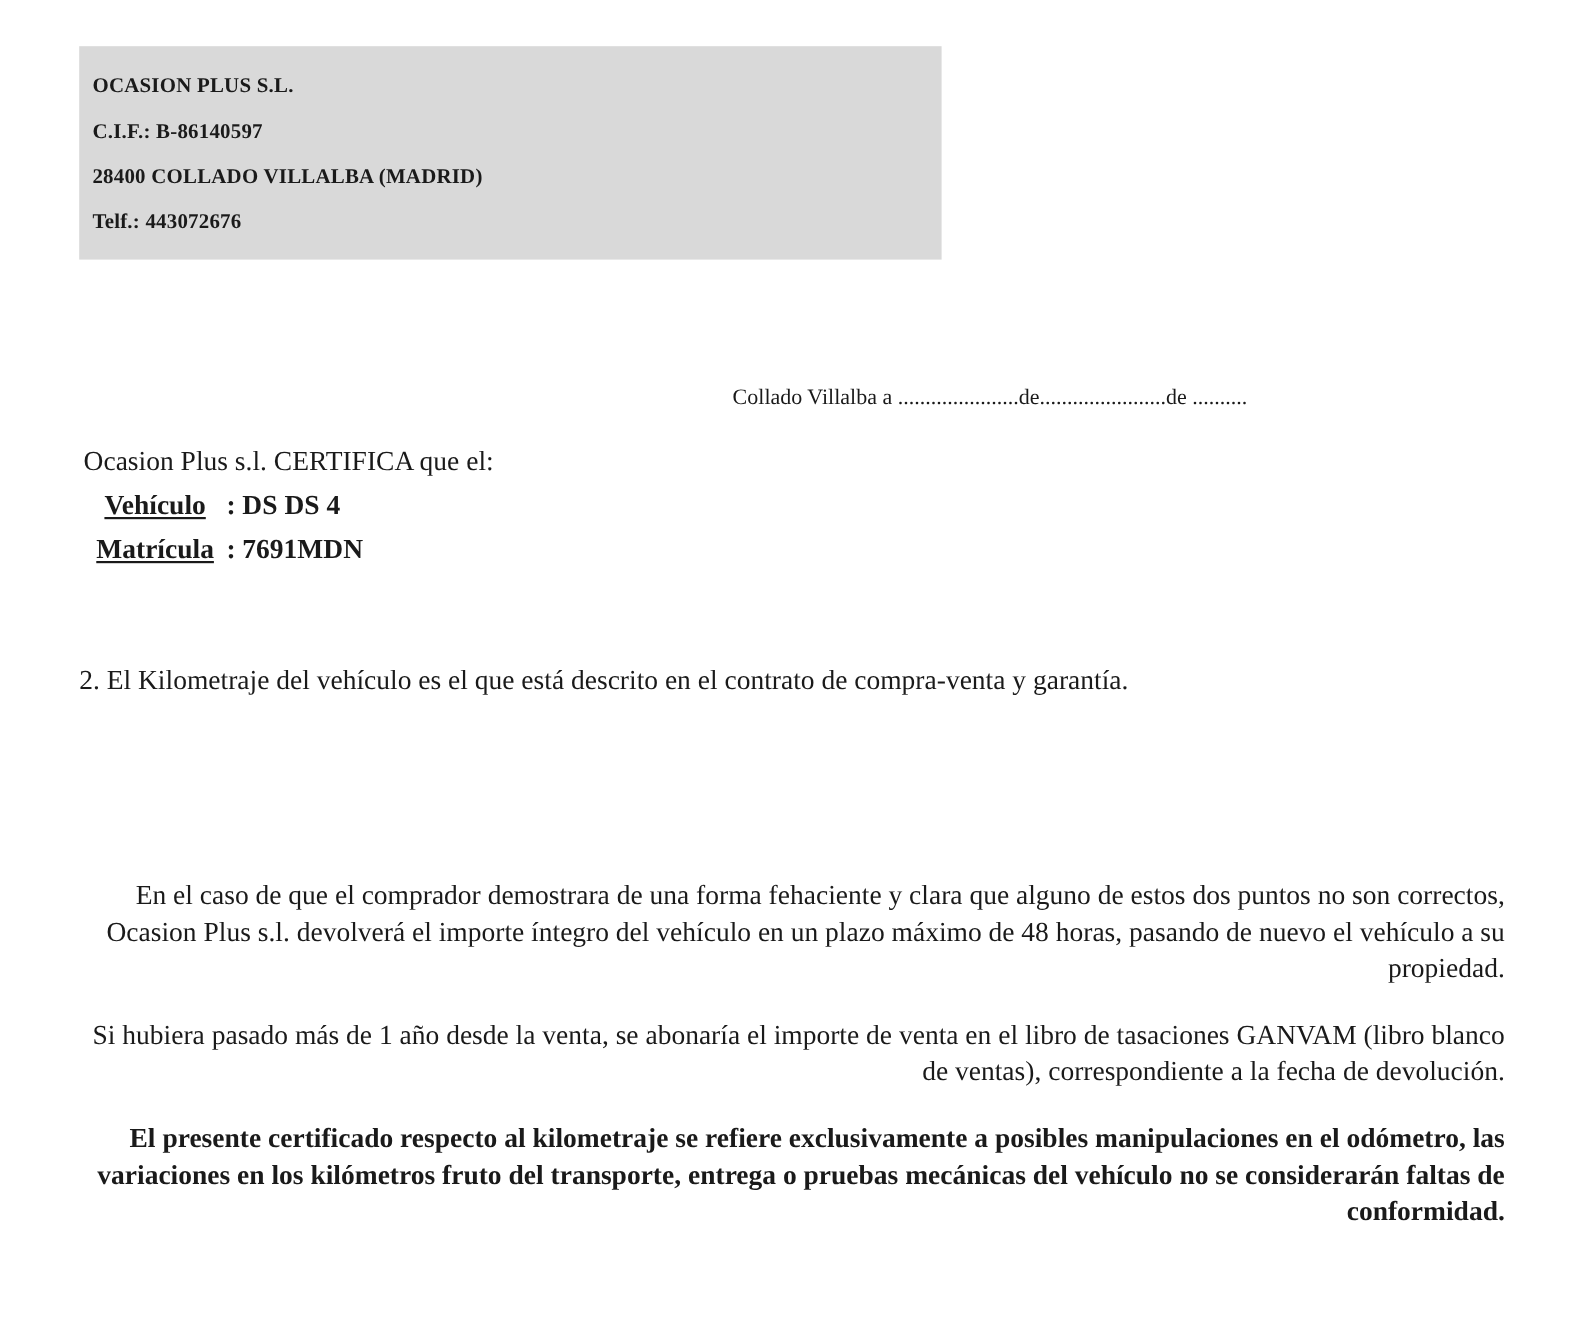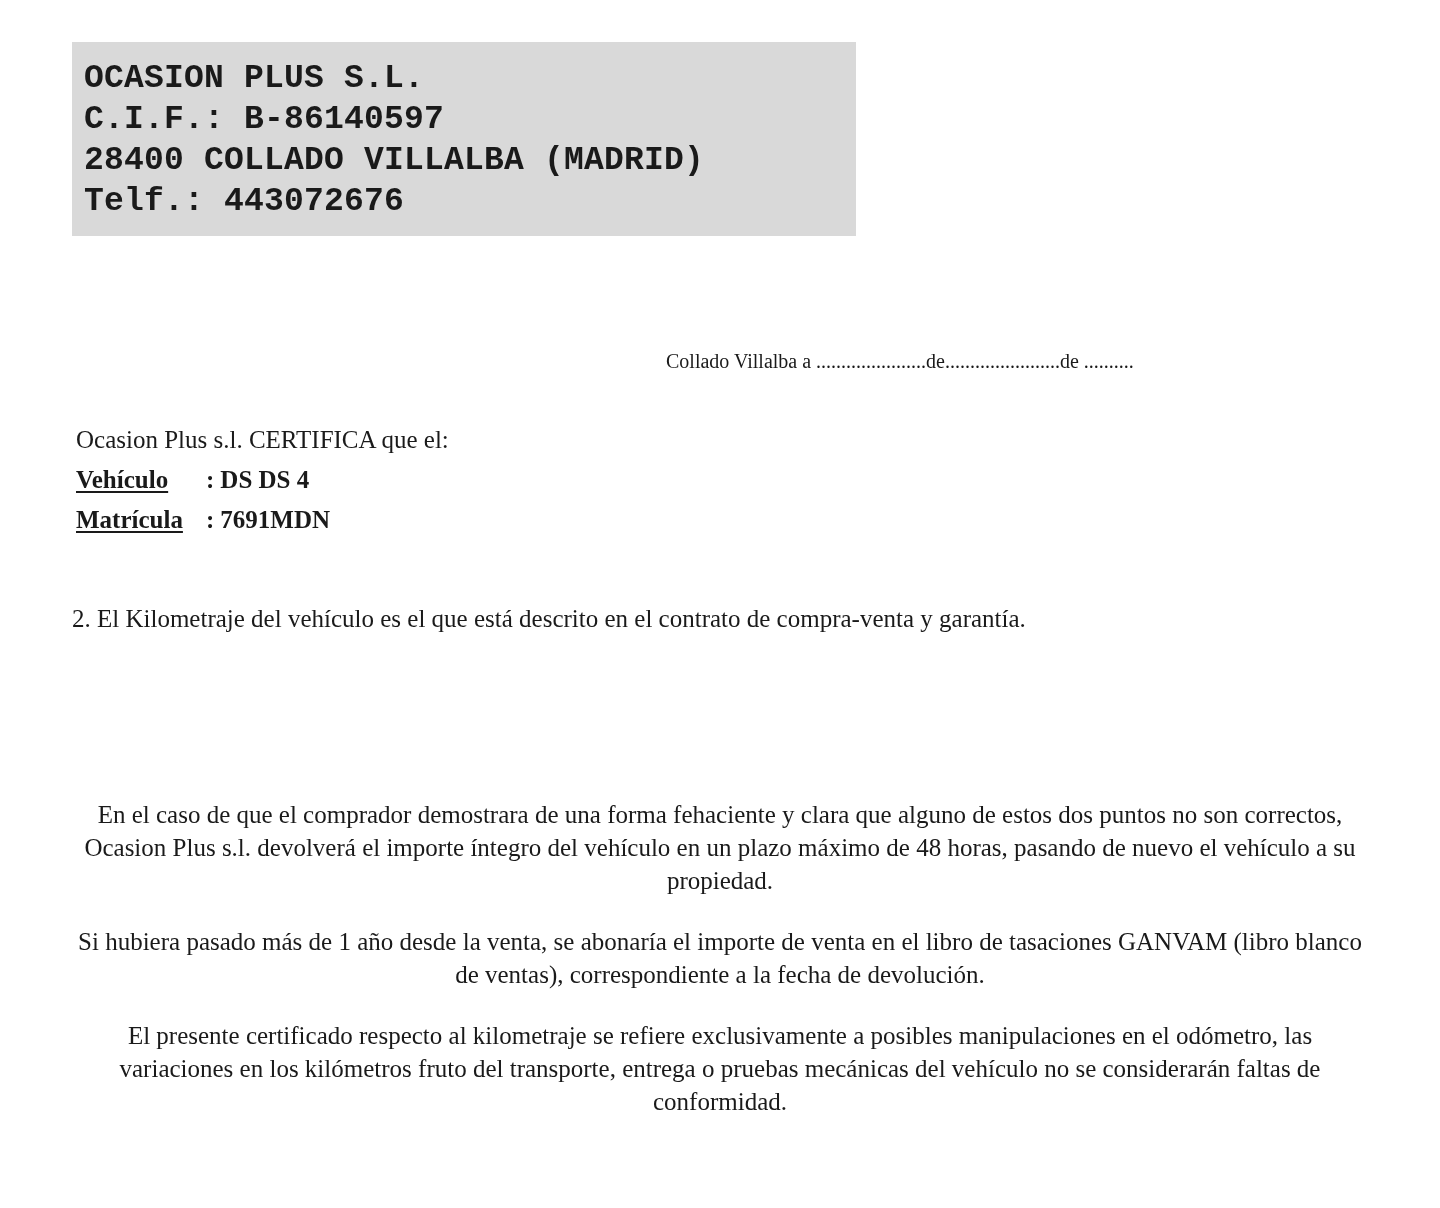"OCASION PLUS S.L." .letterhead-line { font-family: Liberation Mono, monospace -> none; font-size: 33px -> 19px }
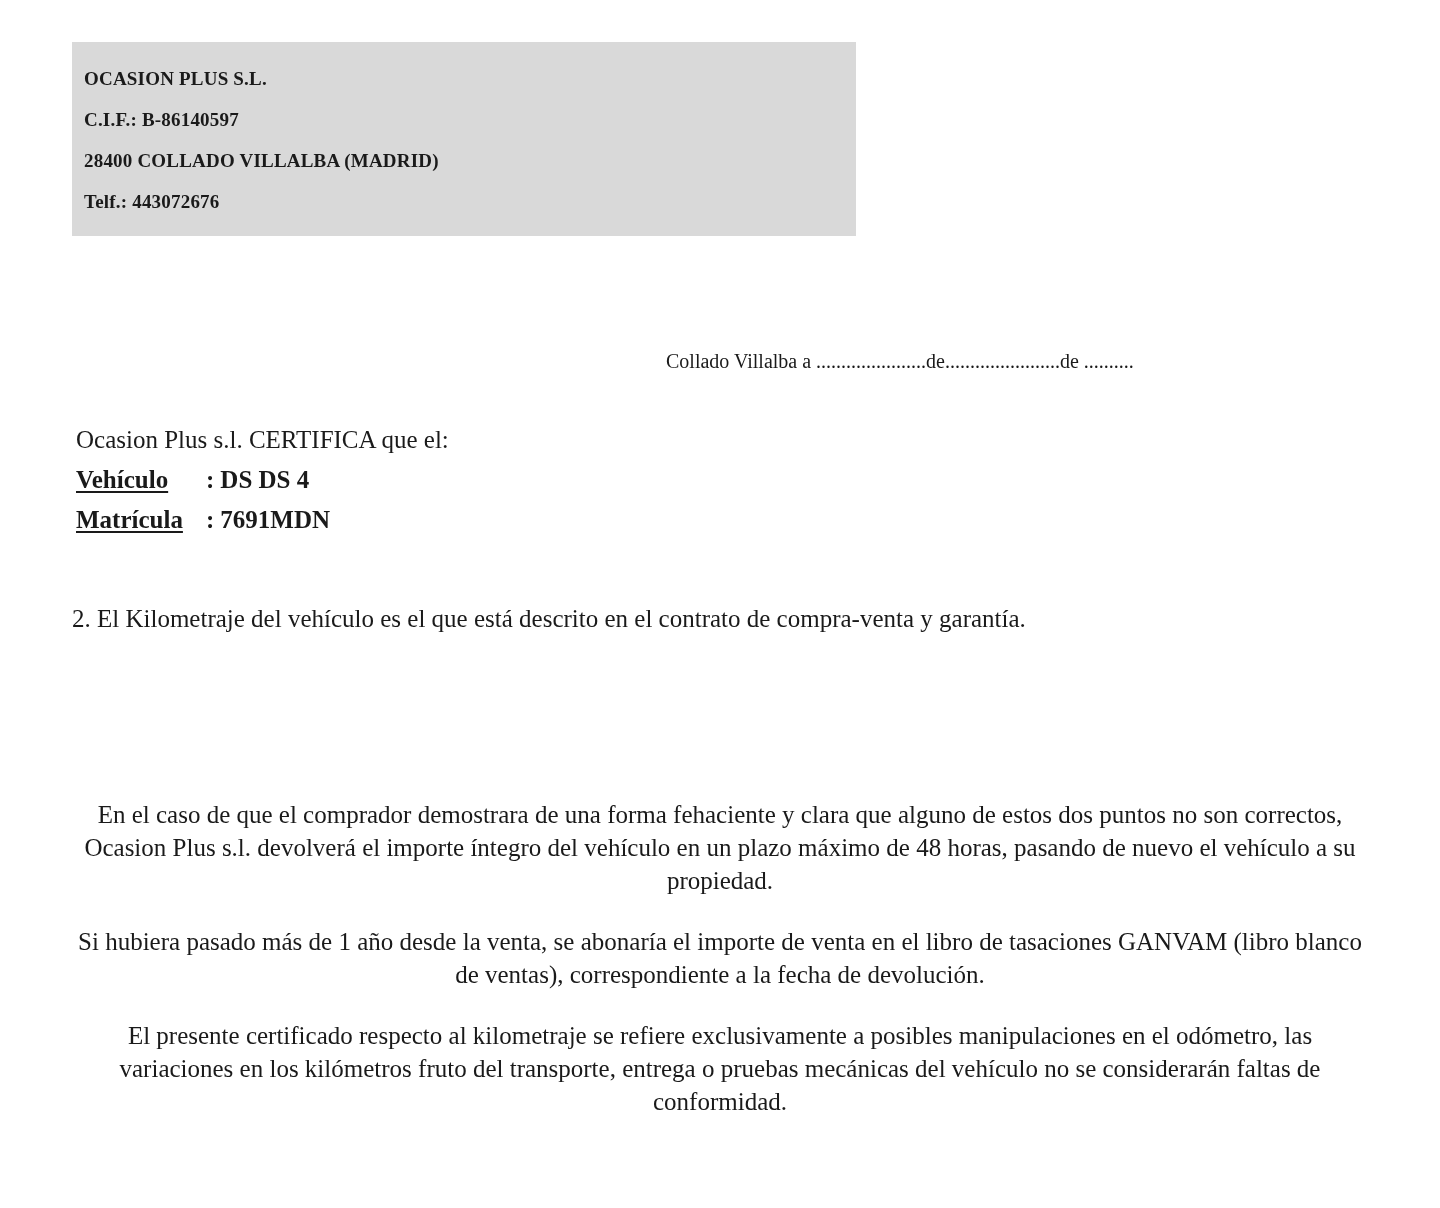"Ocasion Plus s.l. CERTIFICA que" .certifies { text-align: none -> center; top: 420px -> 400px }
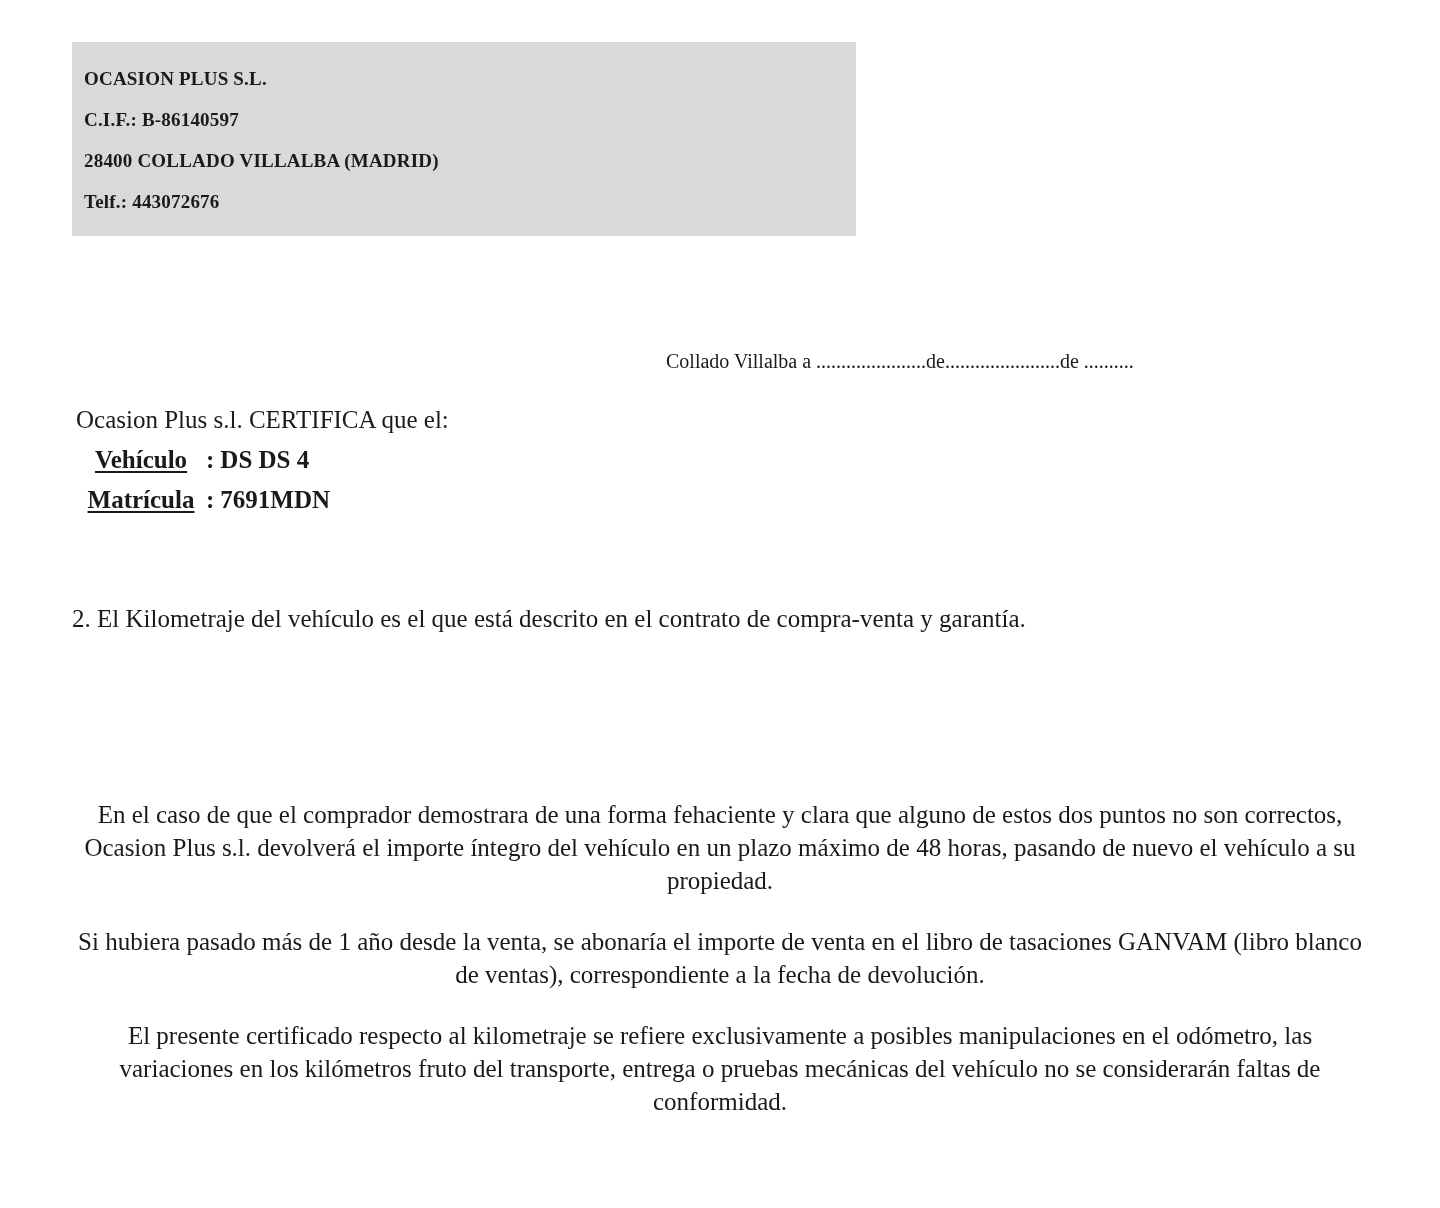"En el caso de que" .para { text-align: center -> right }
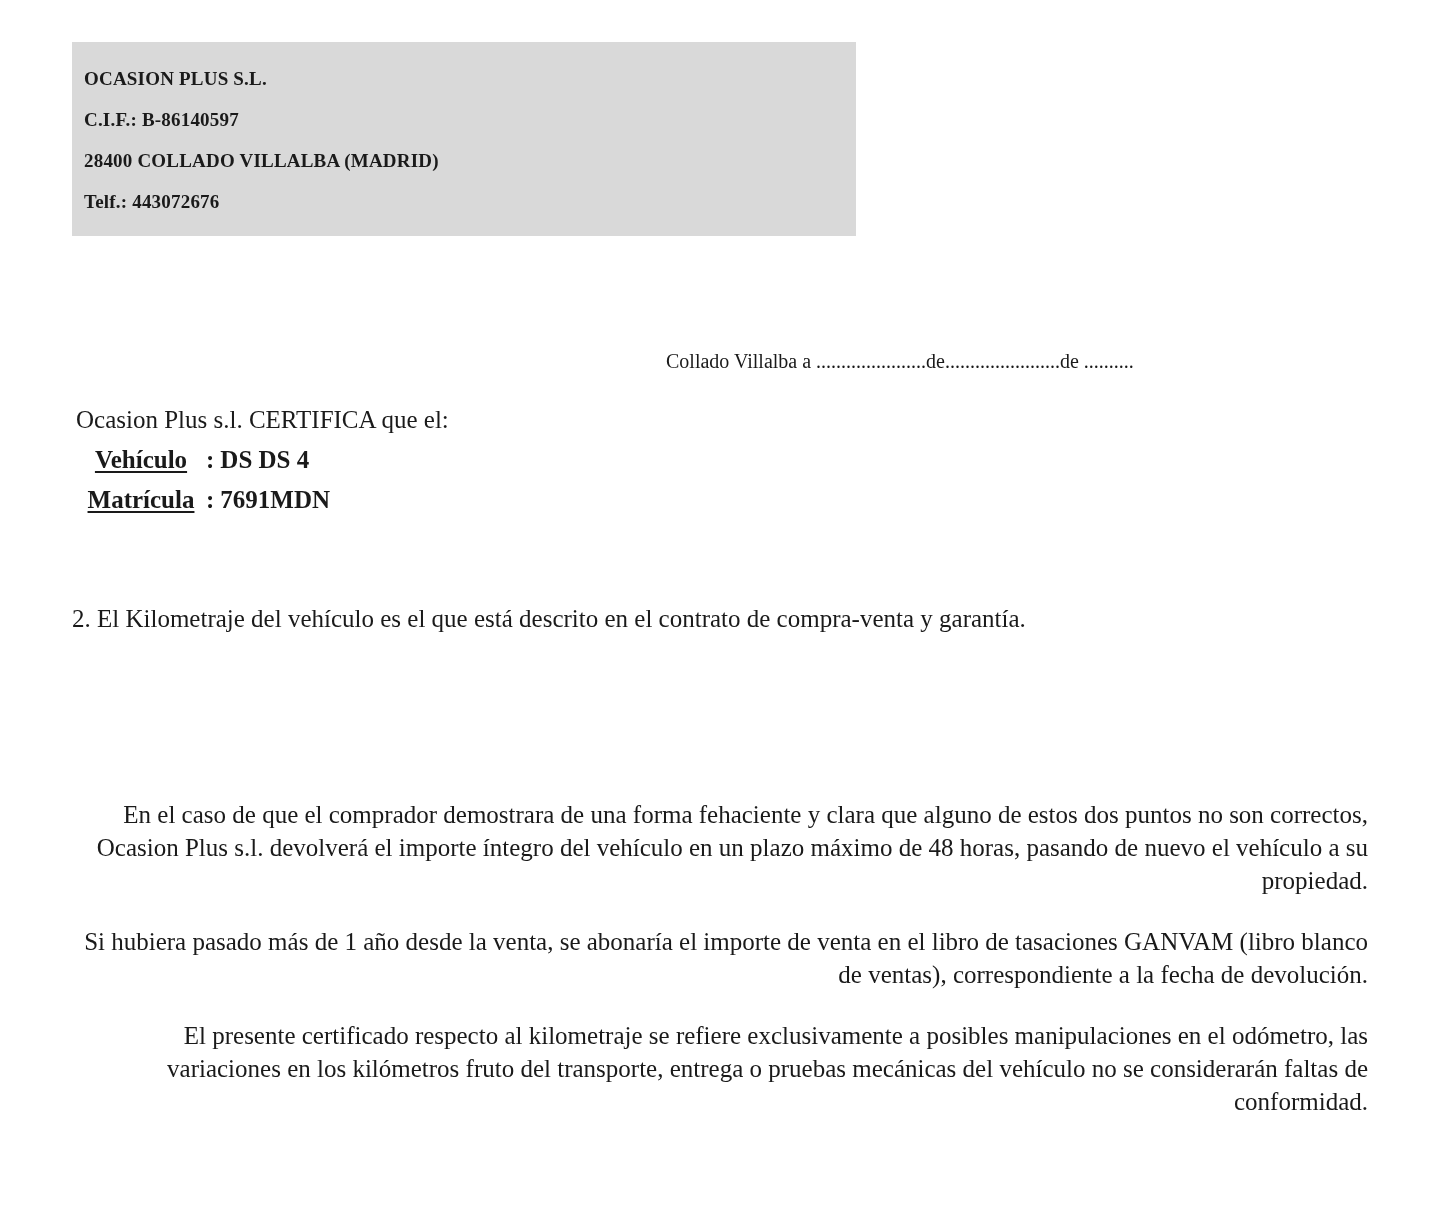"El presente certificado respecto al" .para:last-child { font-weight: none -> bold }
